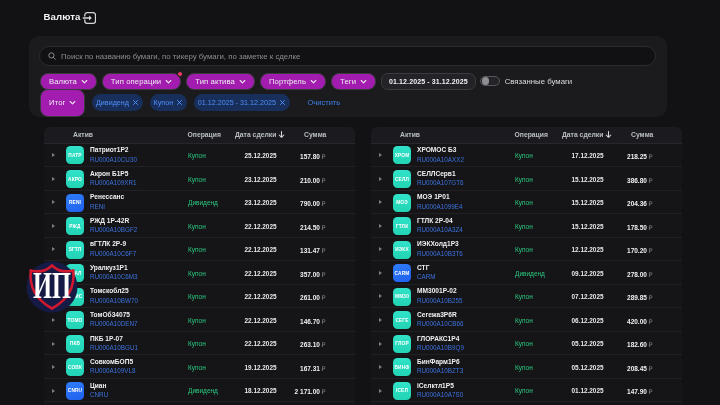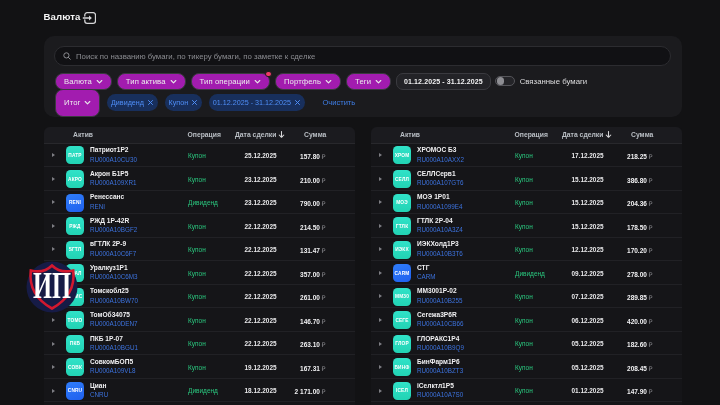"Поиск по названию бумаги, по" .panel { left: 44px -> 29px }
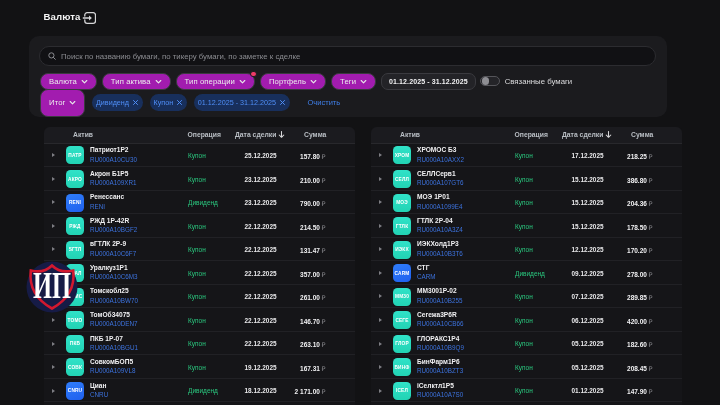"Тип актива" div.fbtn { order: before "Тип операции" -> after "Тип операции" }
